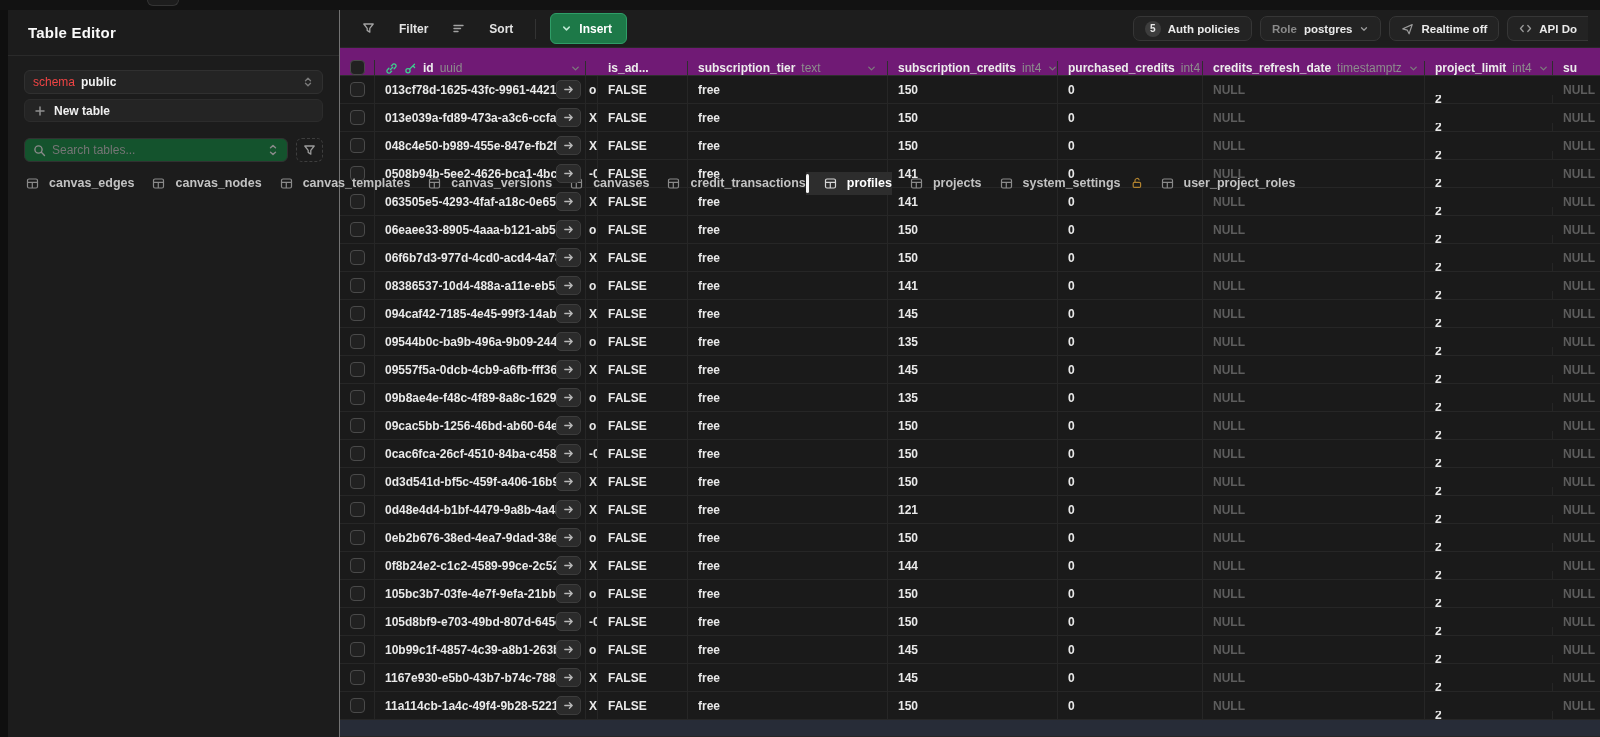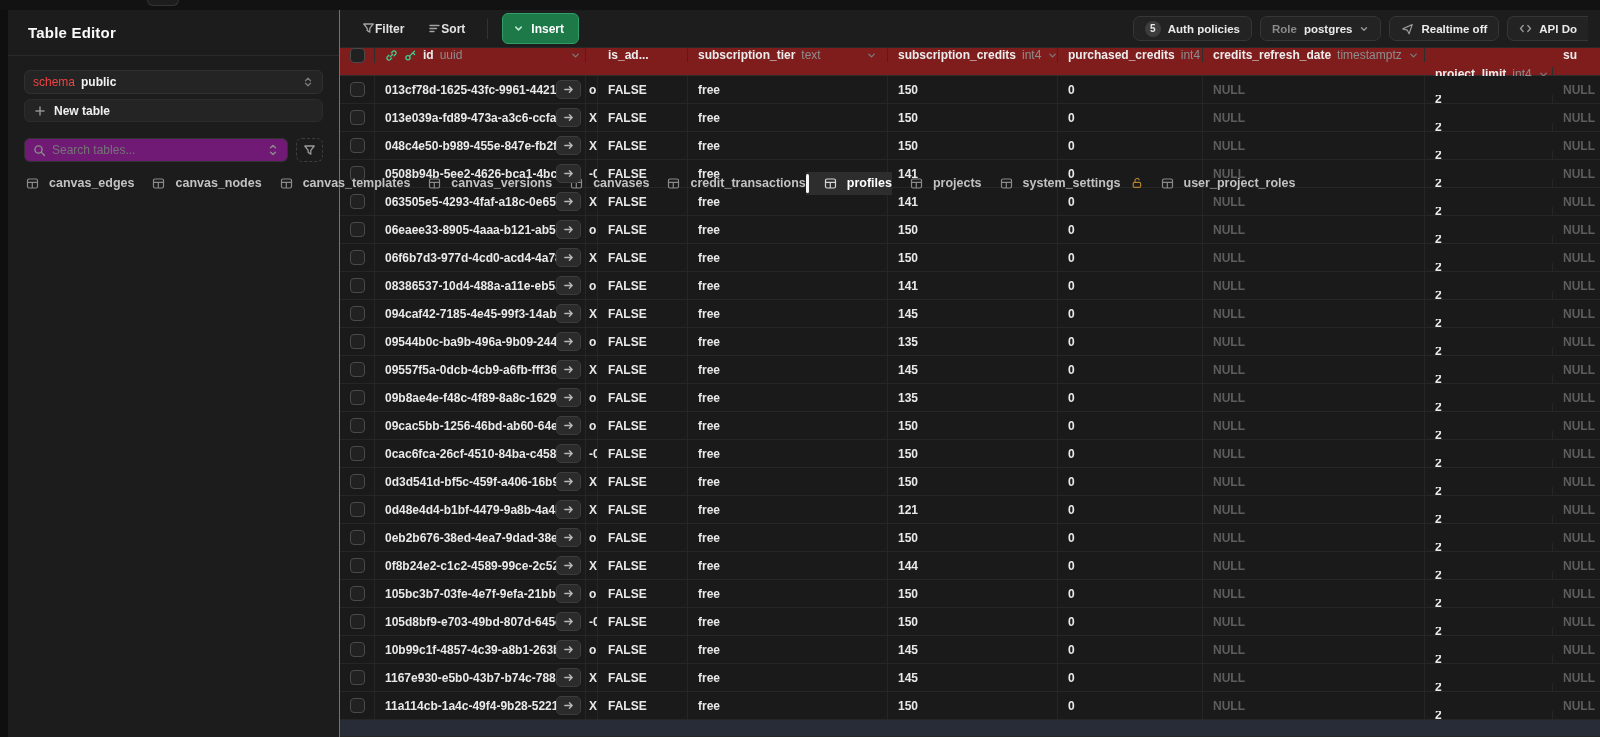"Filter" .tb-btn { gap: 0 -> 24px }
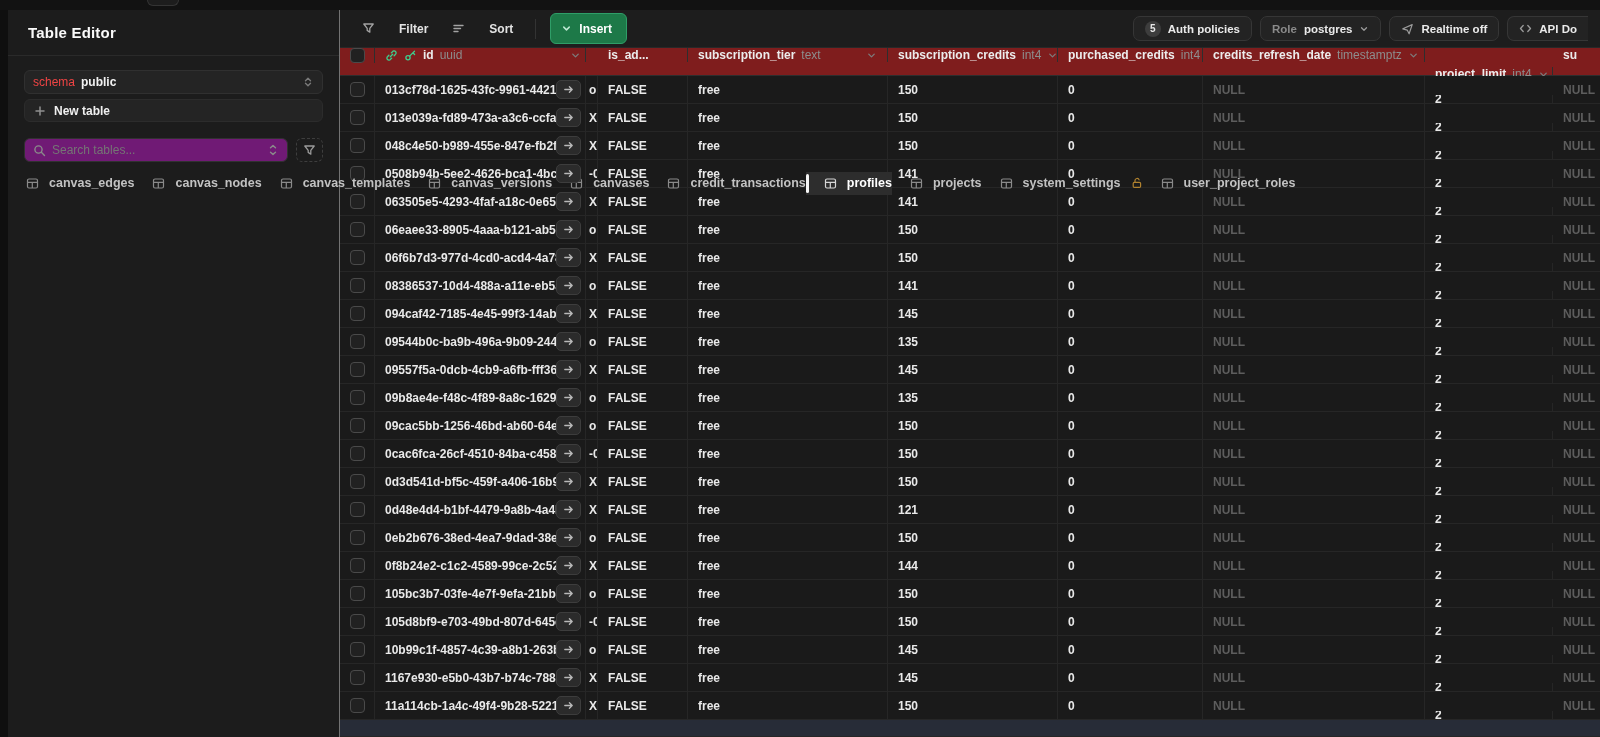"id" .grid-header { align-items: flex-start -> flex-end; background: #7f1d1d -> #701a75 }
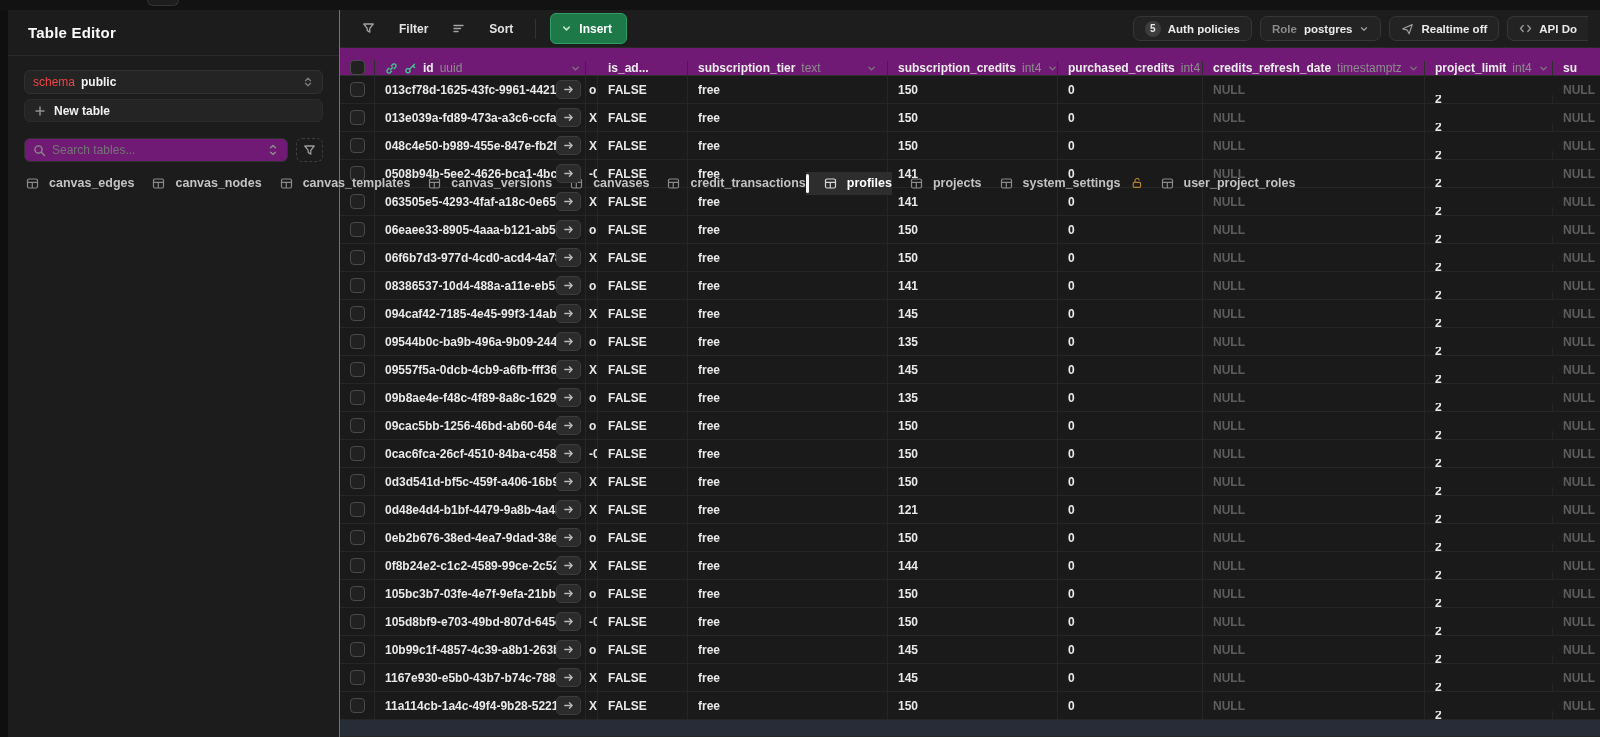"Search tables..." .search-box { background: #701a75 -> #14532d }
